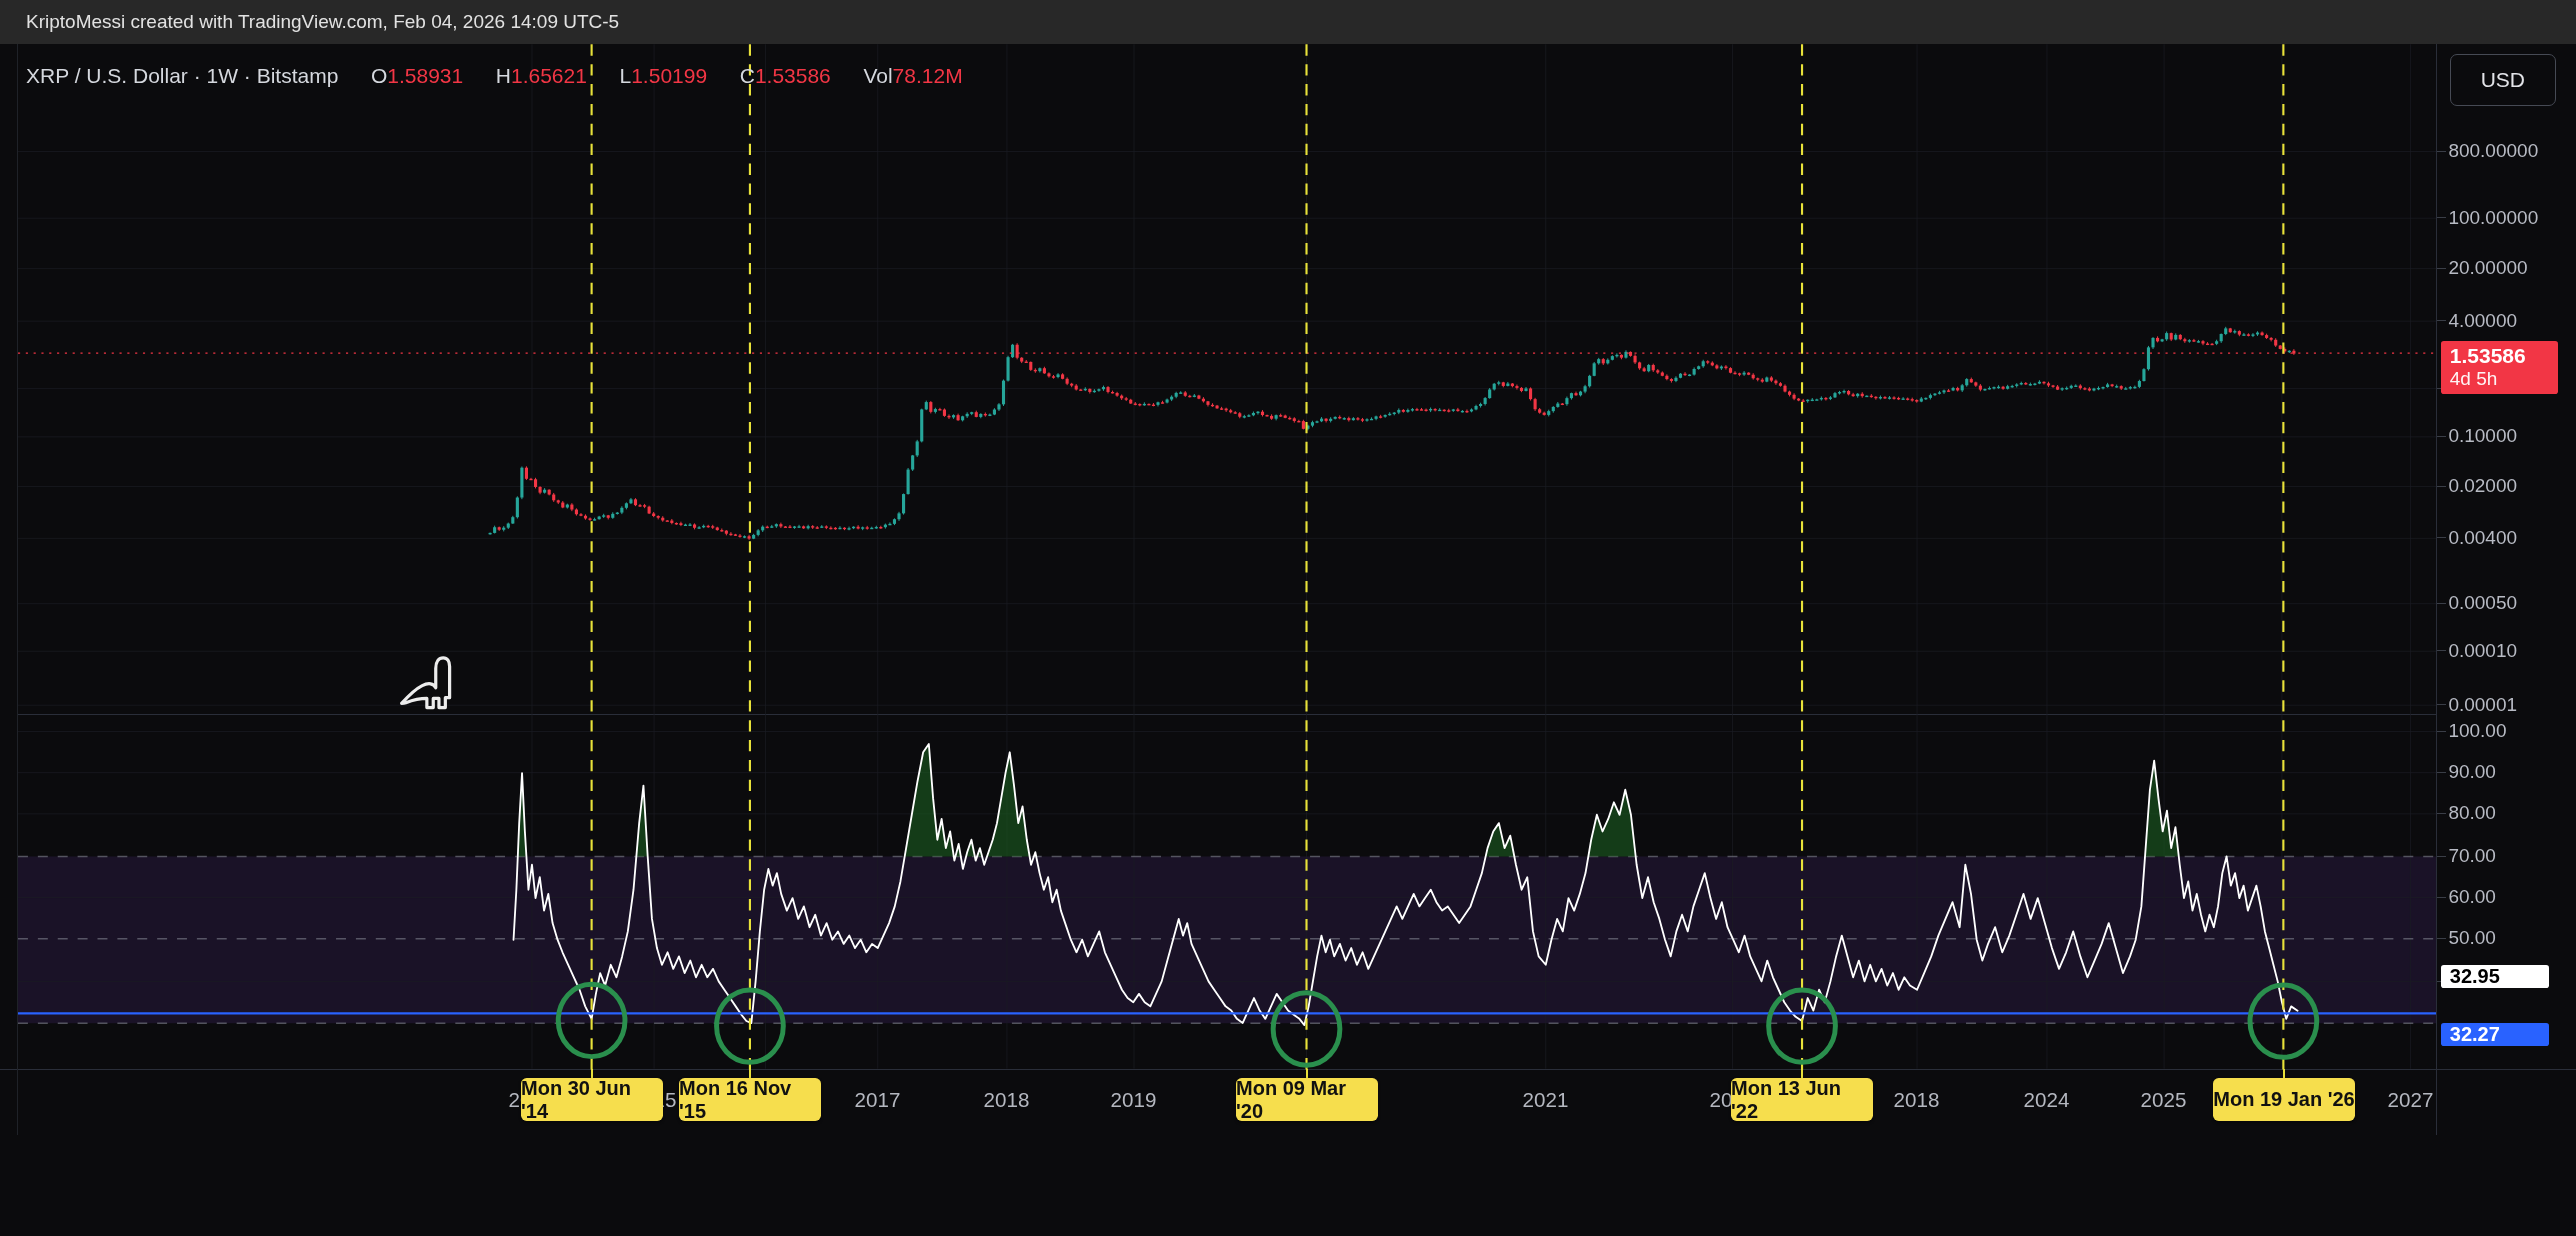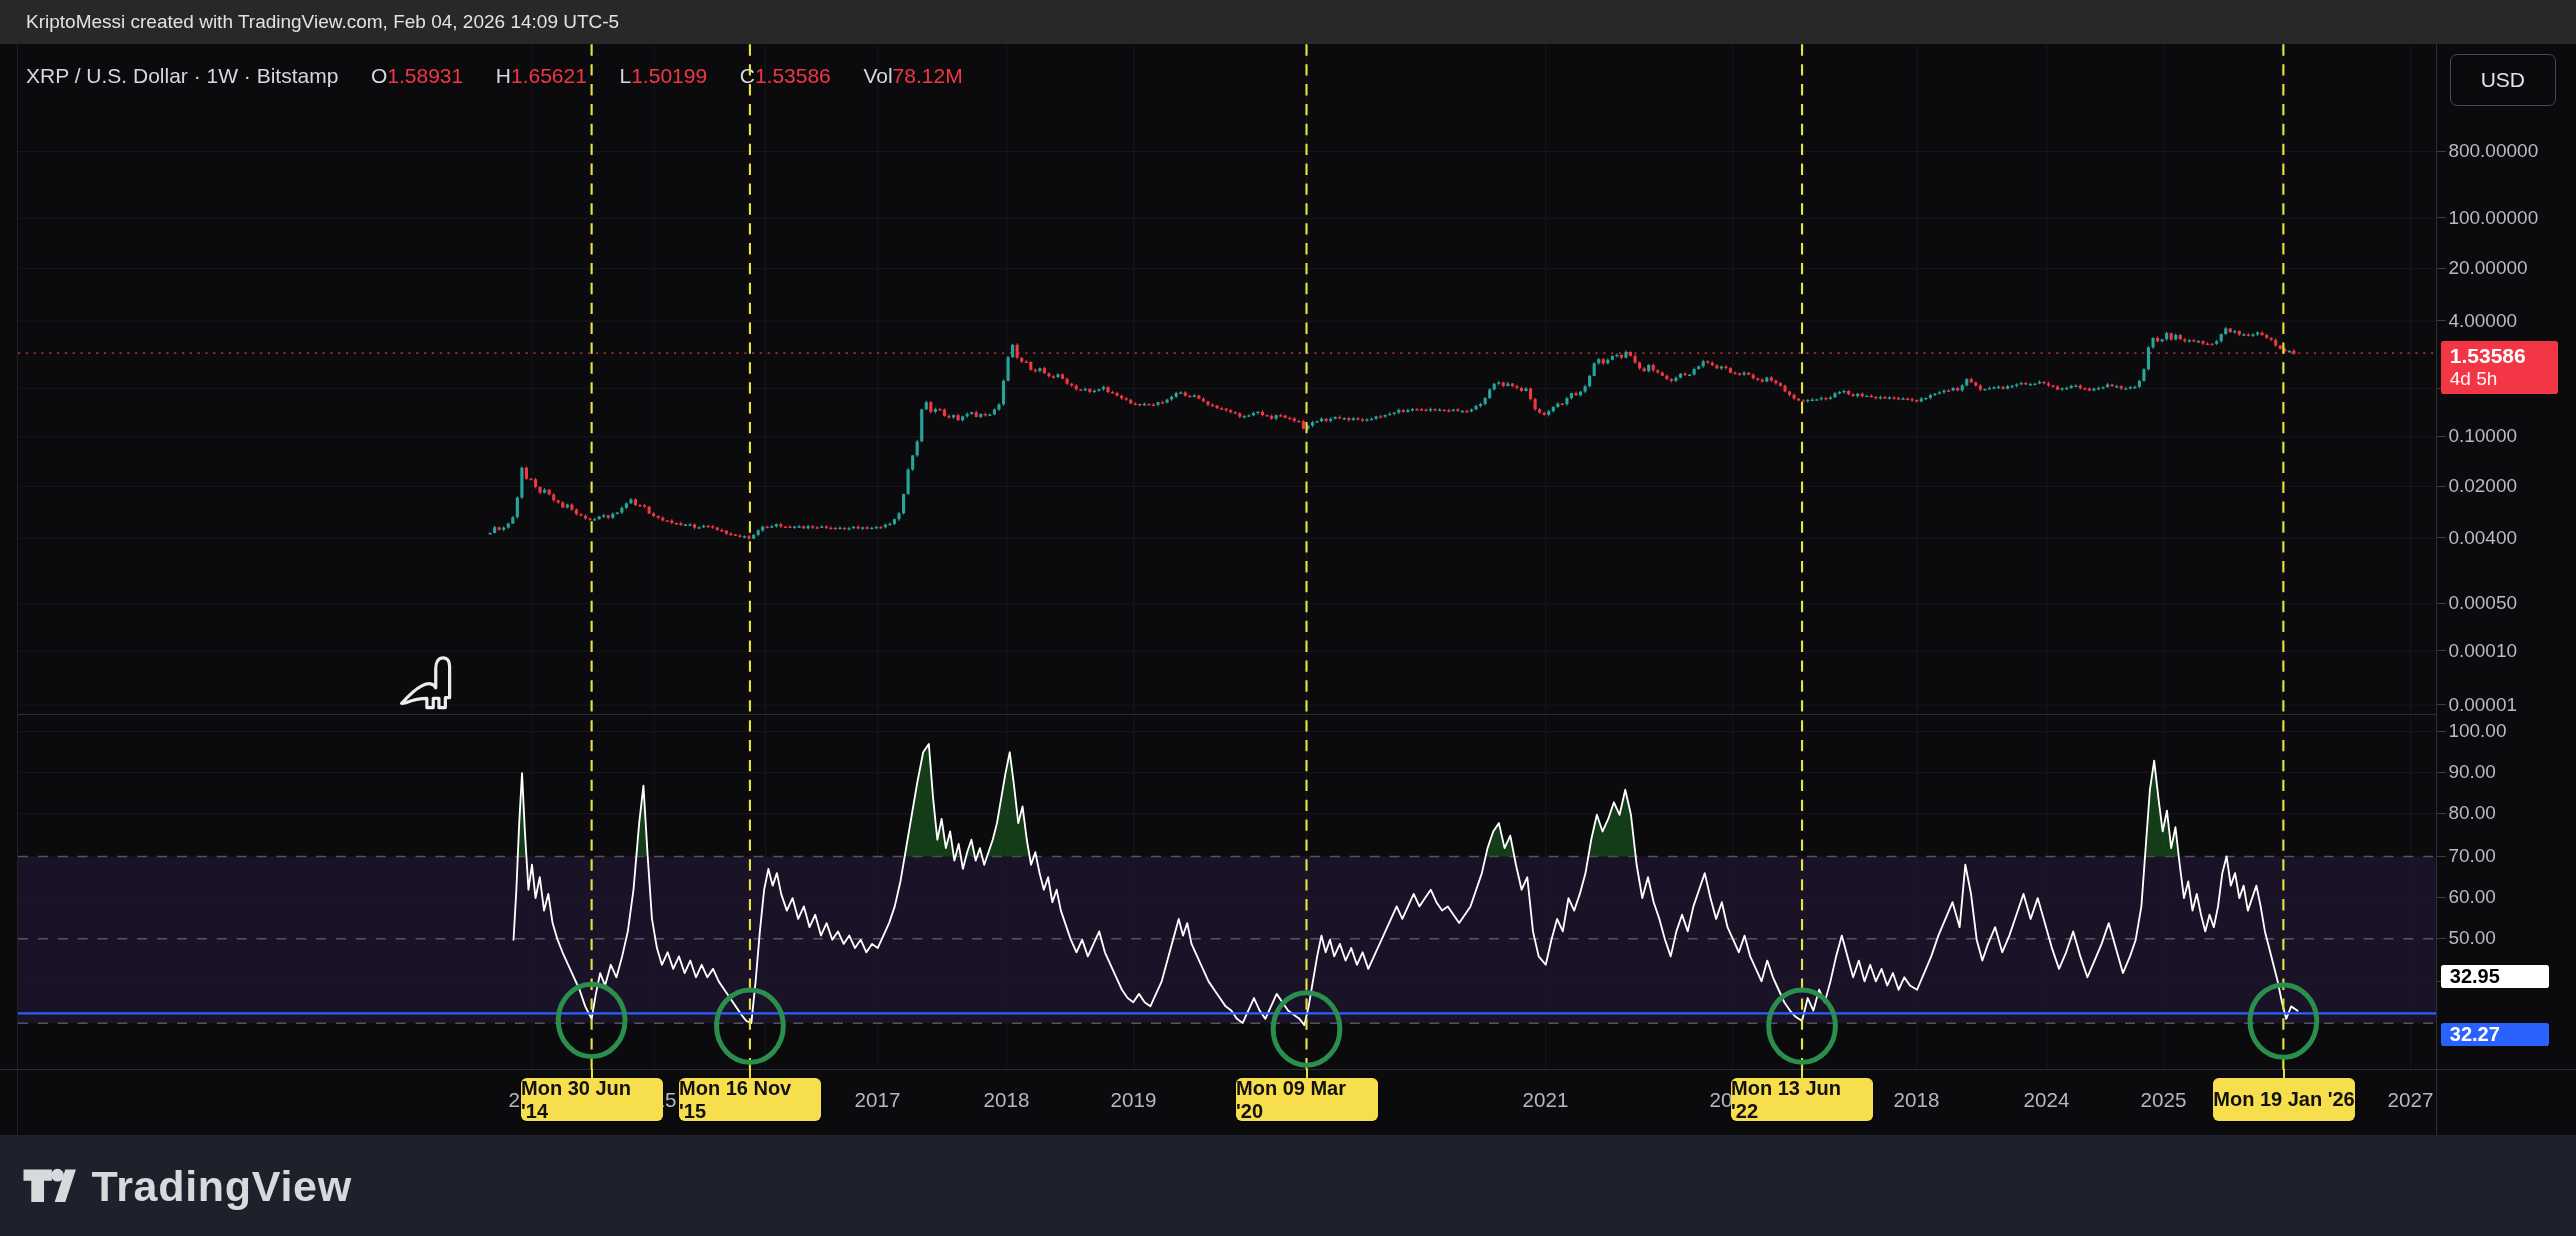"TradingView" div.abs { html: <div> <svg> <g> <path></path> <circle></circle> <path></path> </g> </svg> <span>TradingView</span> </div> -> none }
